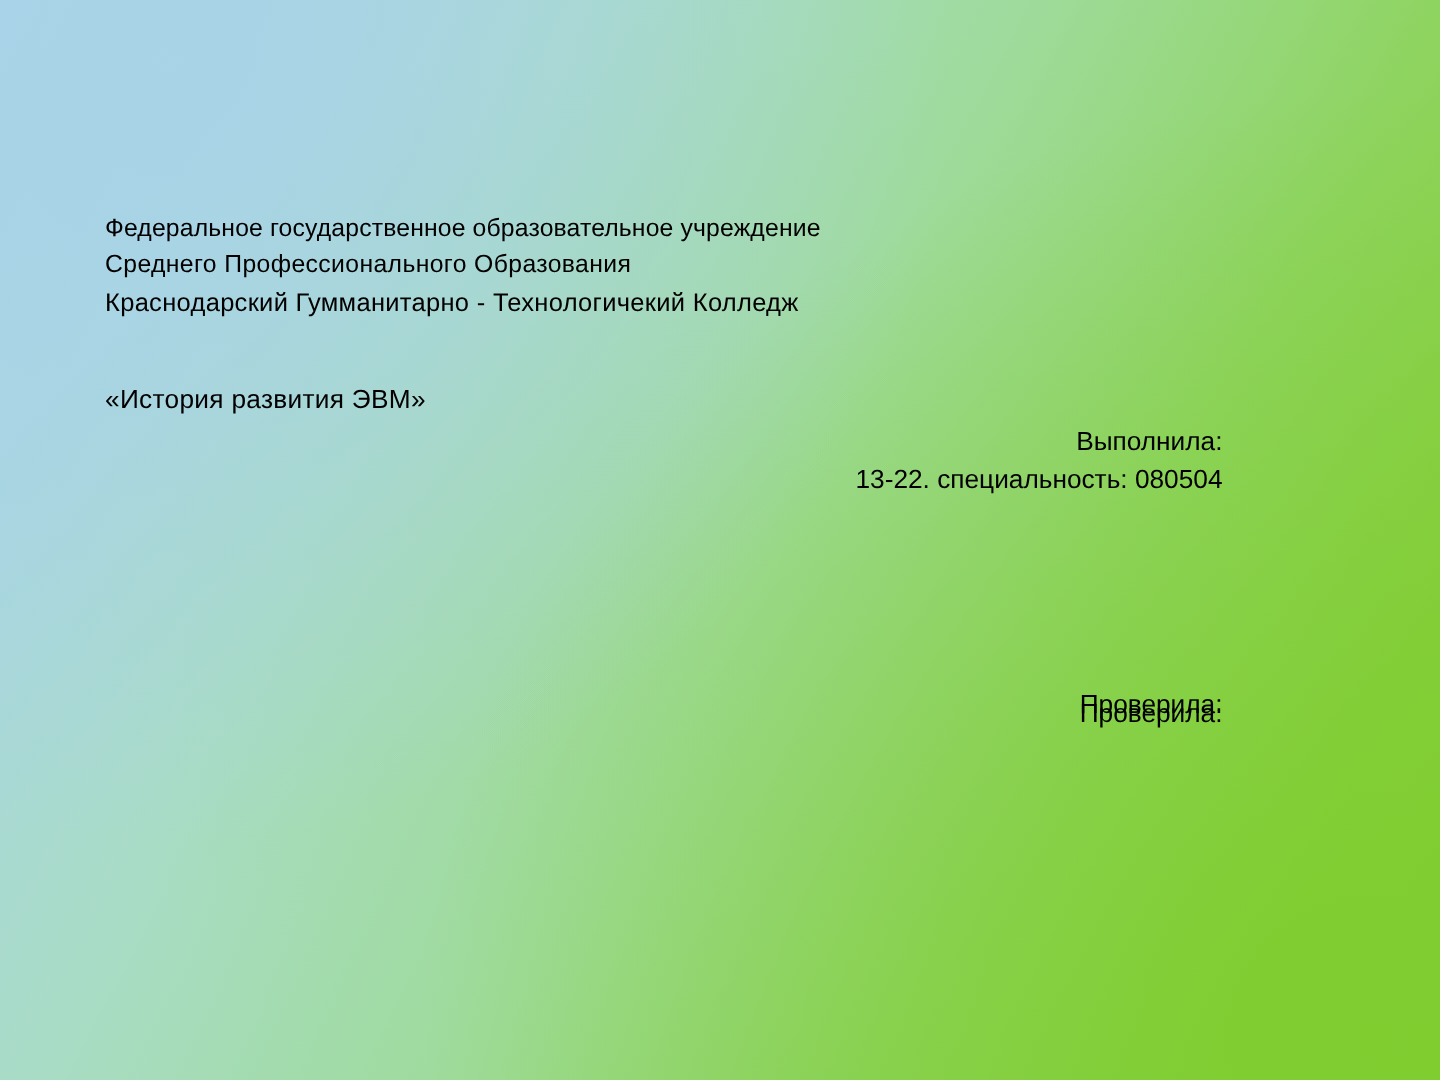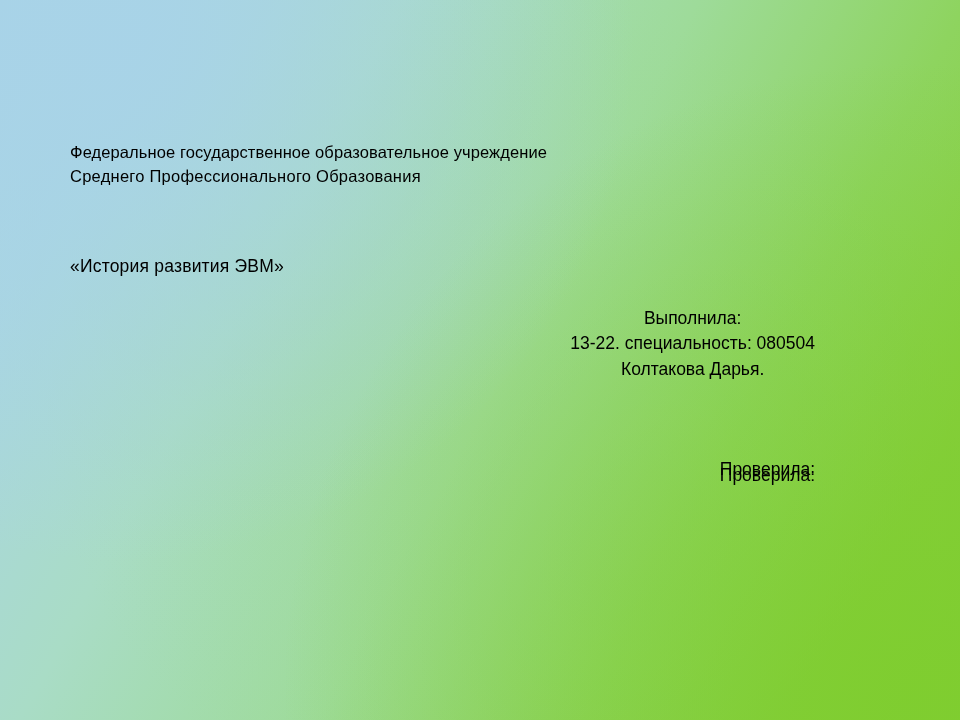"Краснодарский Гумманитарно -" div.inst-line-3 { html: none -> <div>Краснодарский Гумманитарно - Технологичекий Колледж</div> }
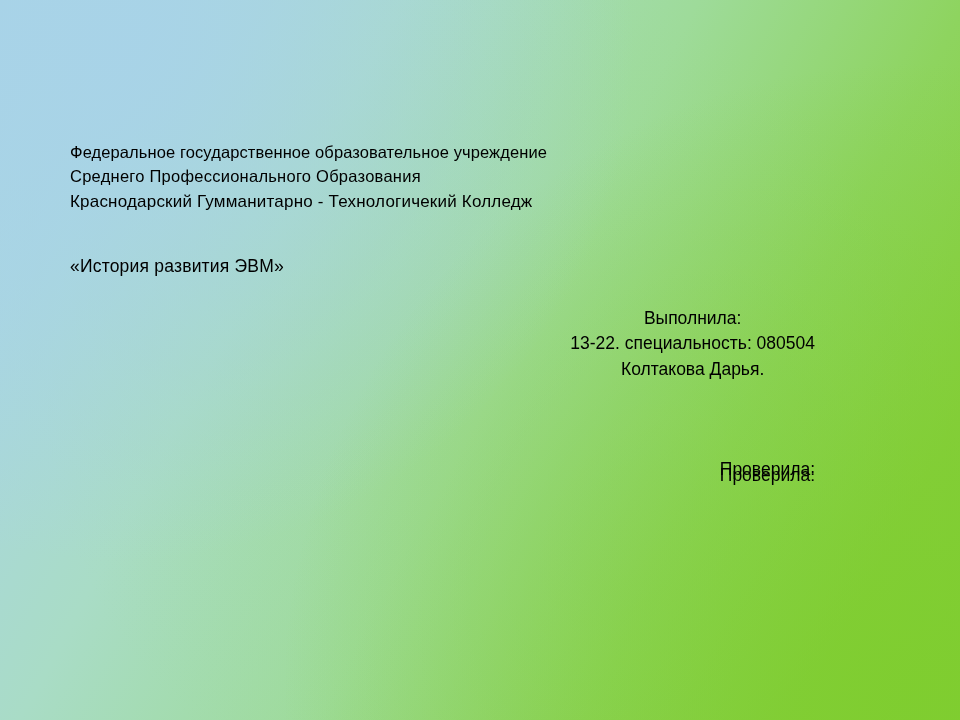"Выполнила:" .author-block { margin-top: 24px -> none; text-align: center -> right }
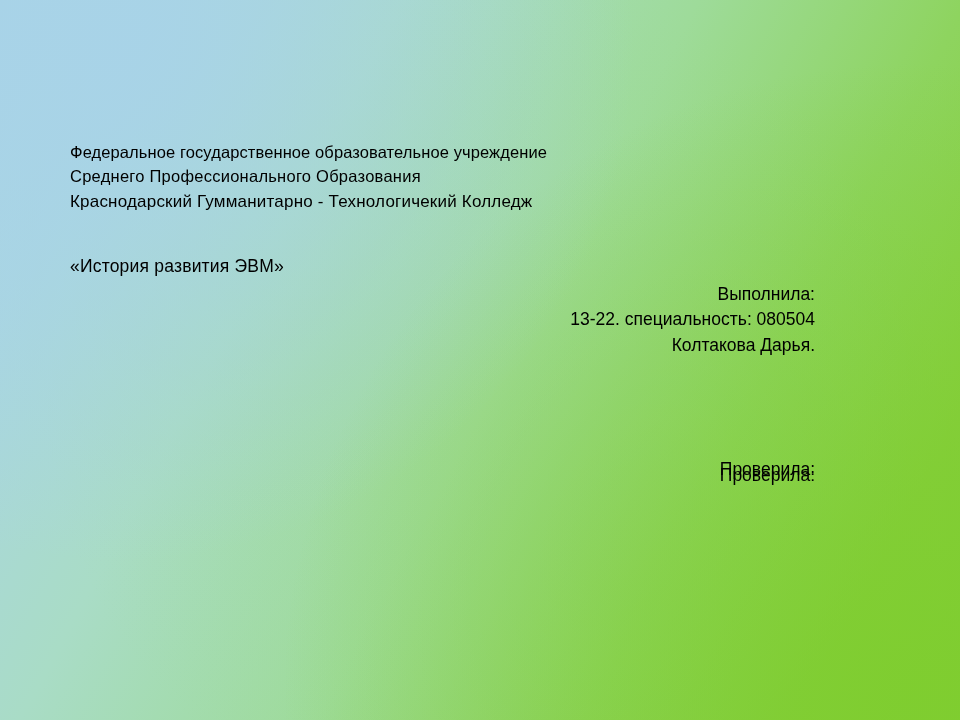"Колтакова Дарья." div { html: <div>Колтакова Дарья.</div> -> none }
